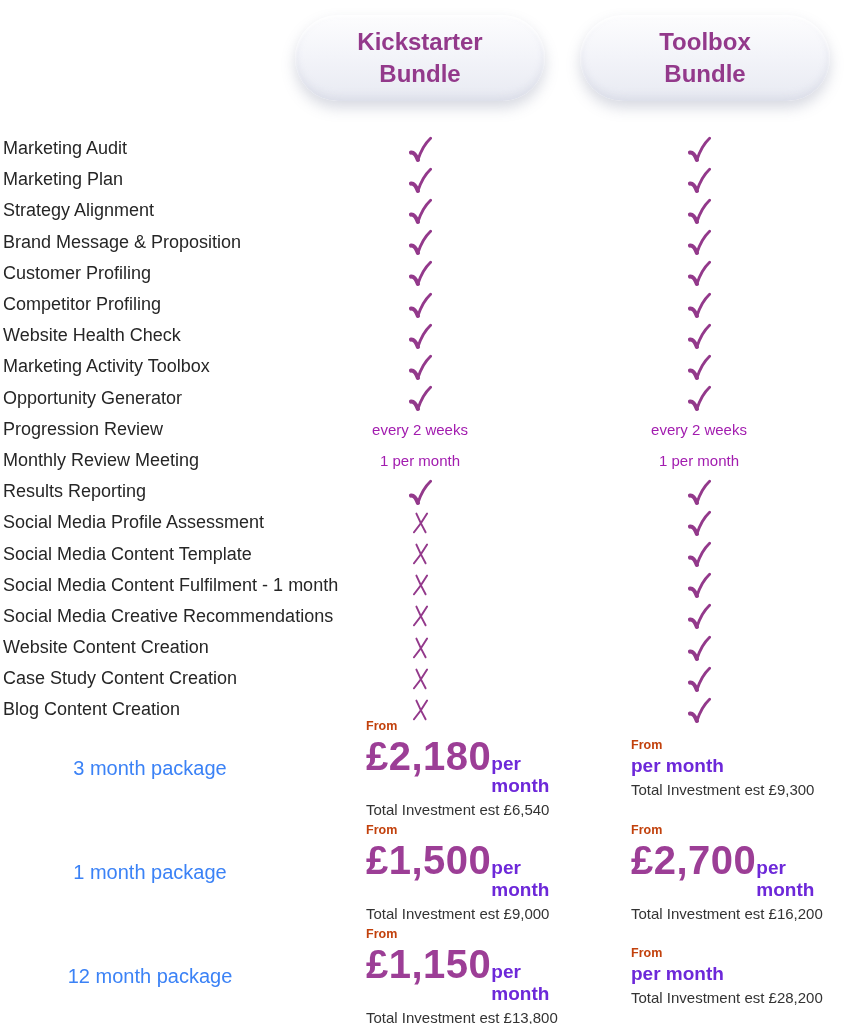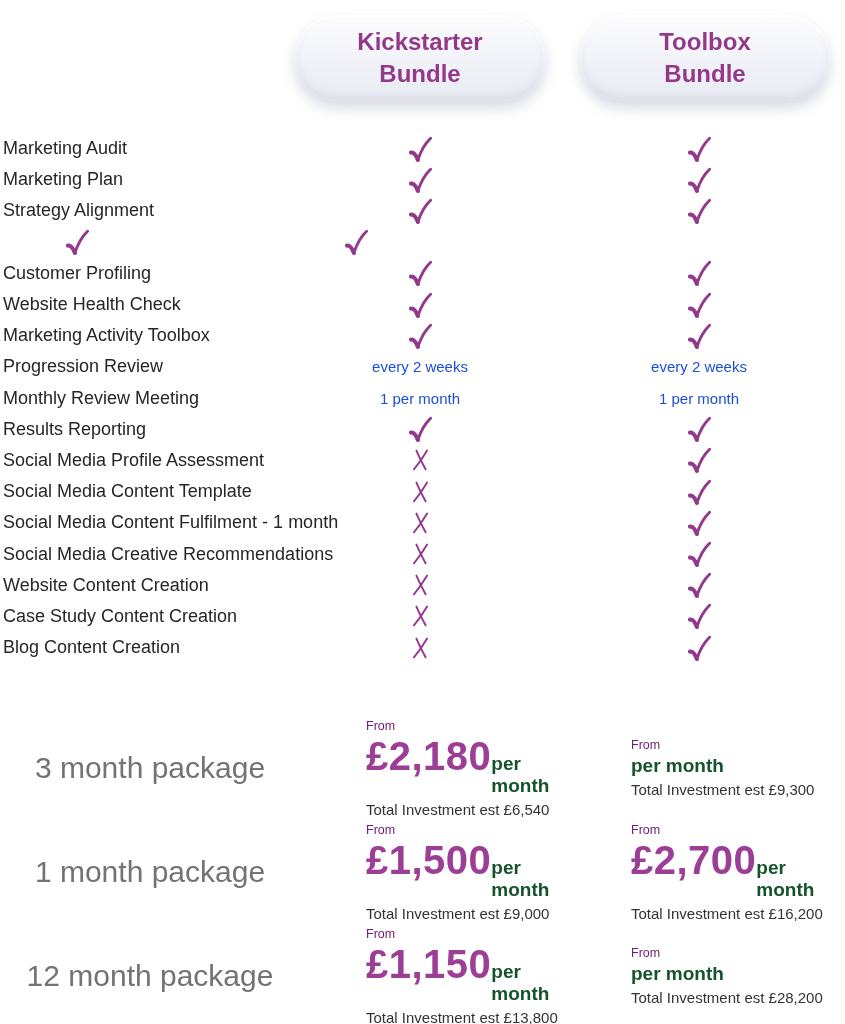"Brand Message & Proposition" div.feature-label { html: none -> <div>Brand Message &amp; Proposition</div> }
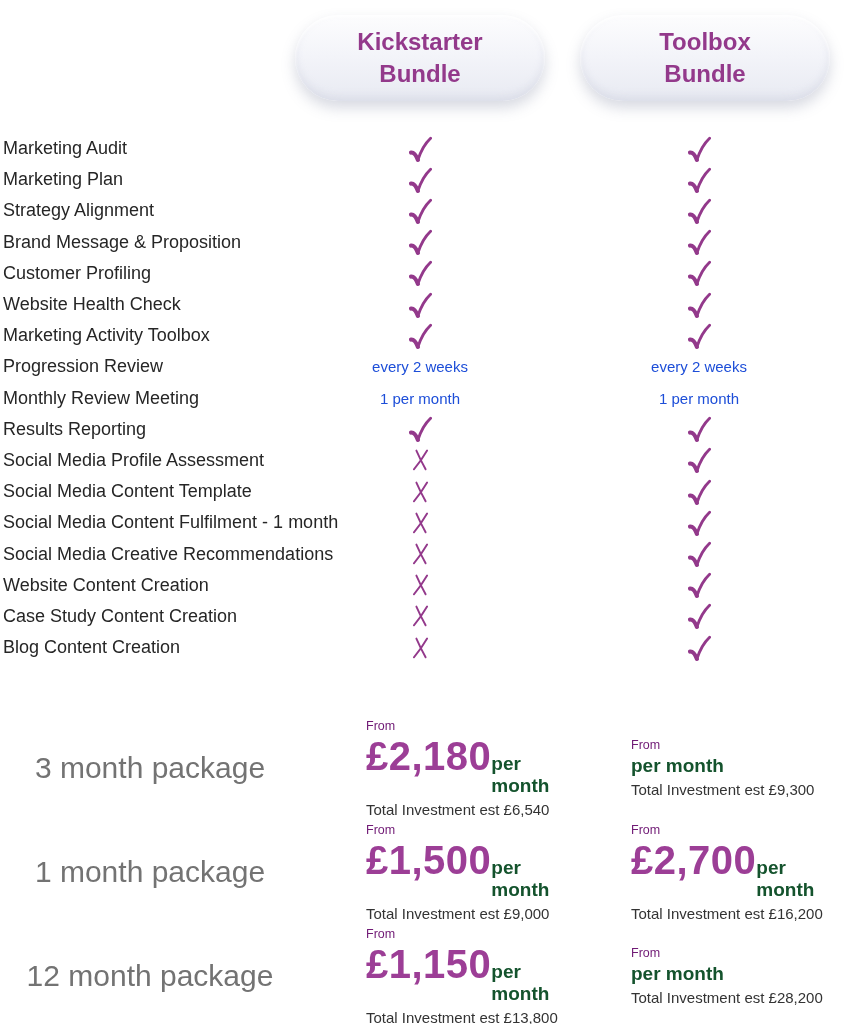"Competitor Profiling" div.feature-row { html: none -> <div> <div>Competitor Profiling</div> <div> <svg> <path></path> <path></path> </svg> </div> <div></div> <div> <svg> <path></path> <path></path> </svg> </div> </div> }
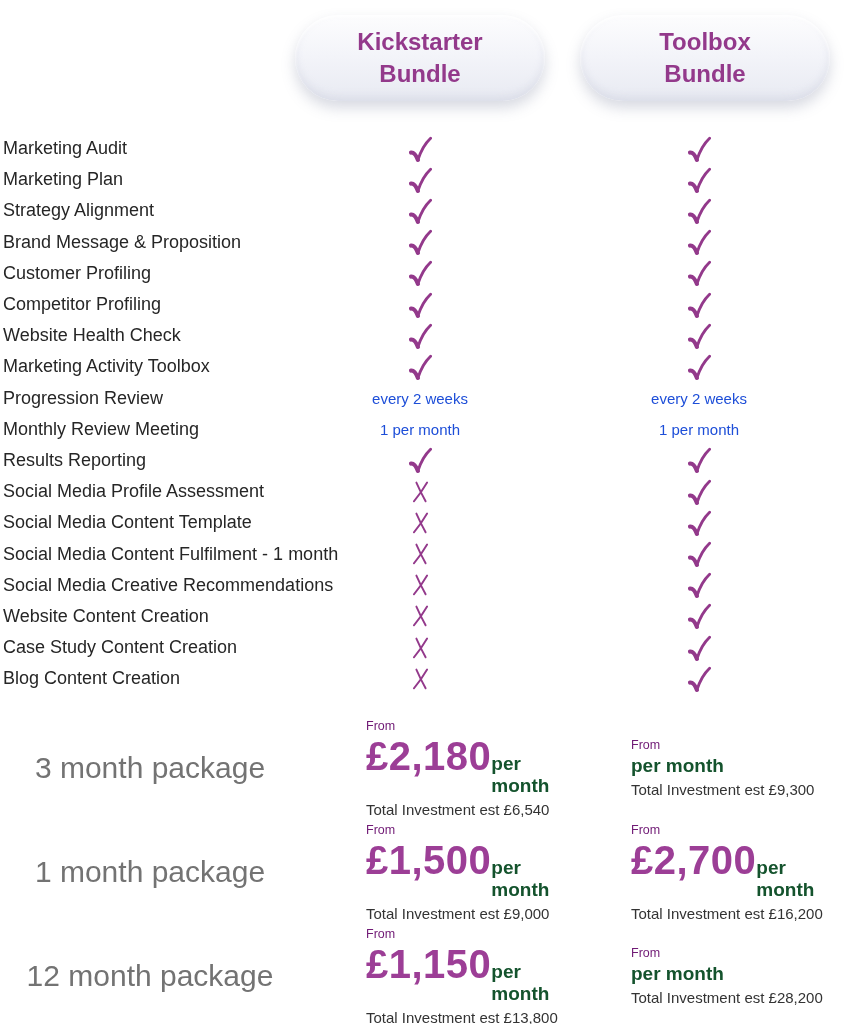"Opportunity Generator" div.feature-row { html: none -> <div> <div>Opportunity Generator</div> <div> <svg> <path></path> <path></path> </svg> </div> <div></div> <div> <svg> <path></path> <path></path> </svg> </div> </div> }
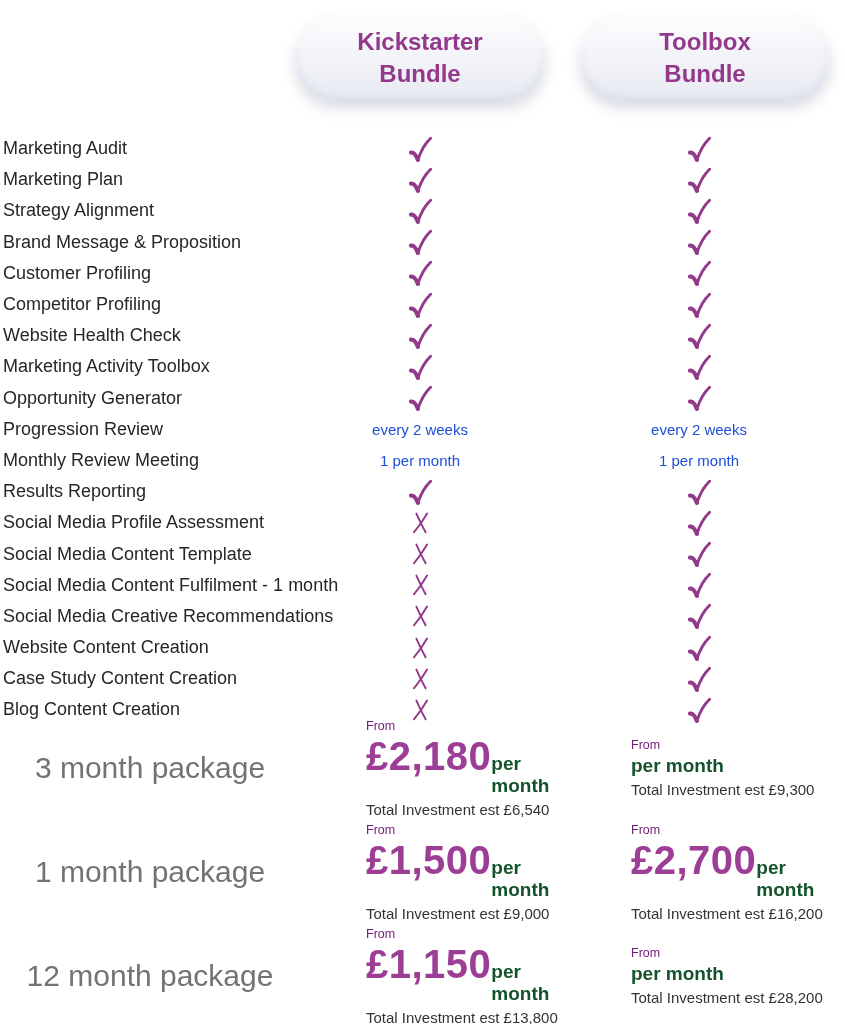"every 2 weeks" .freq { color: #1d4ed8 -> #a21caf }
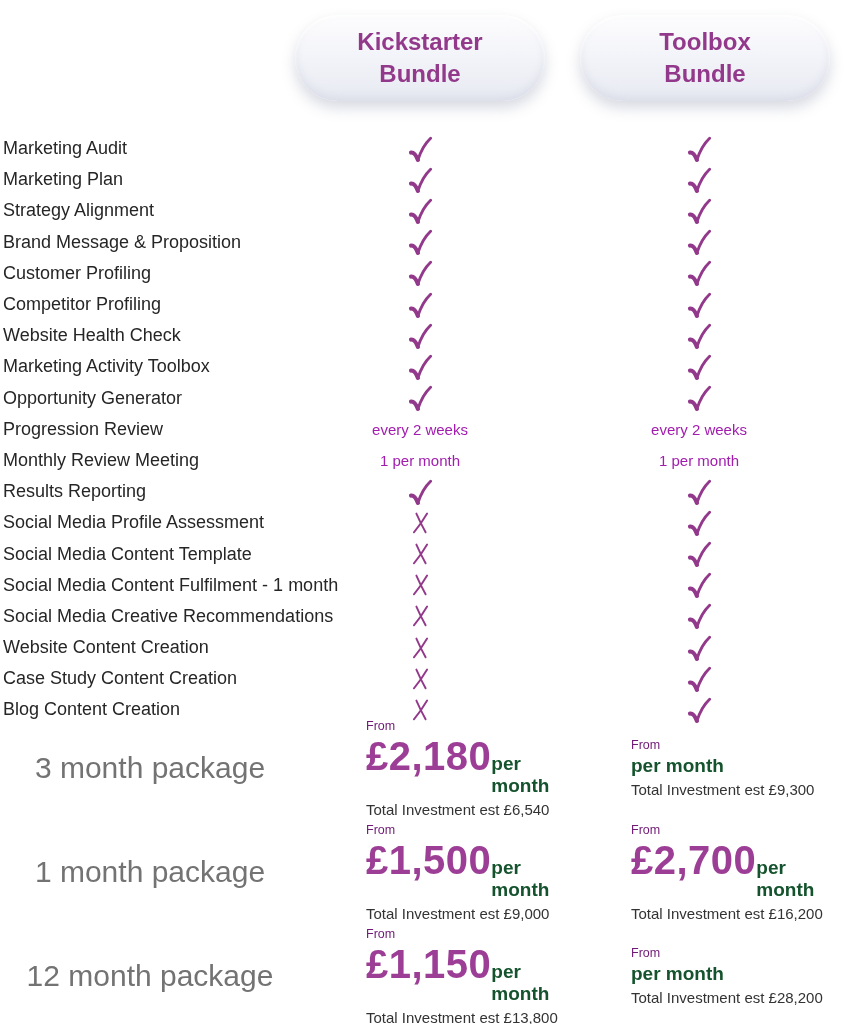"From" .from { color: #701a75 -> #c2410c; font-weight: normal -> bold }
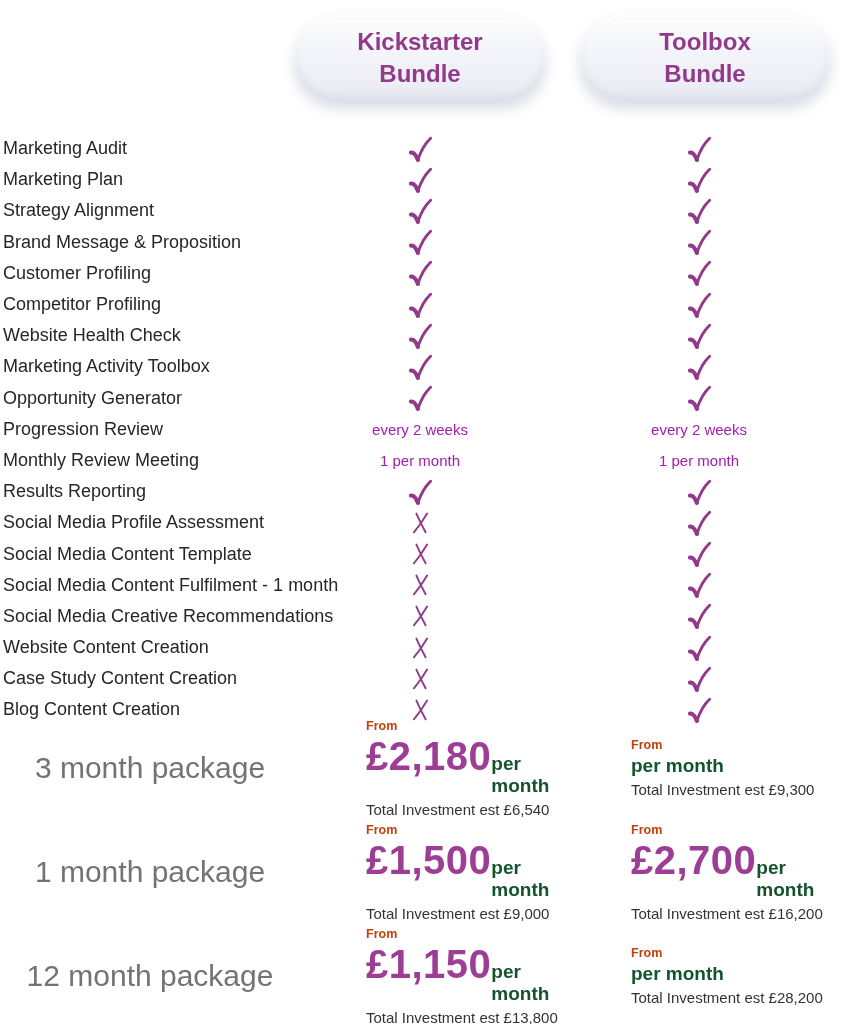"3 month package" .package-label { color: #737373 -> #3b82f6; font-size: 30px -> 20px }
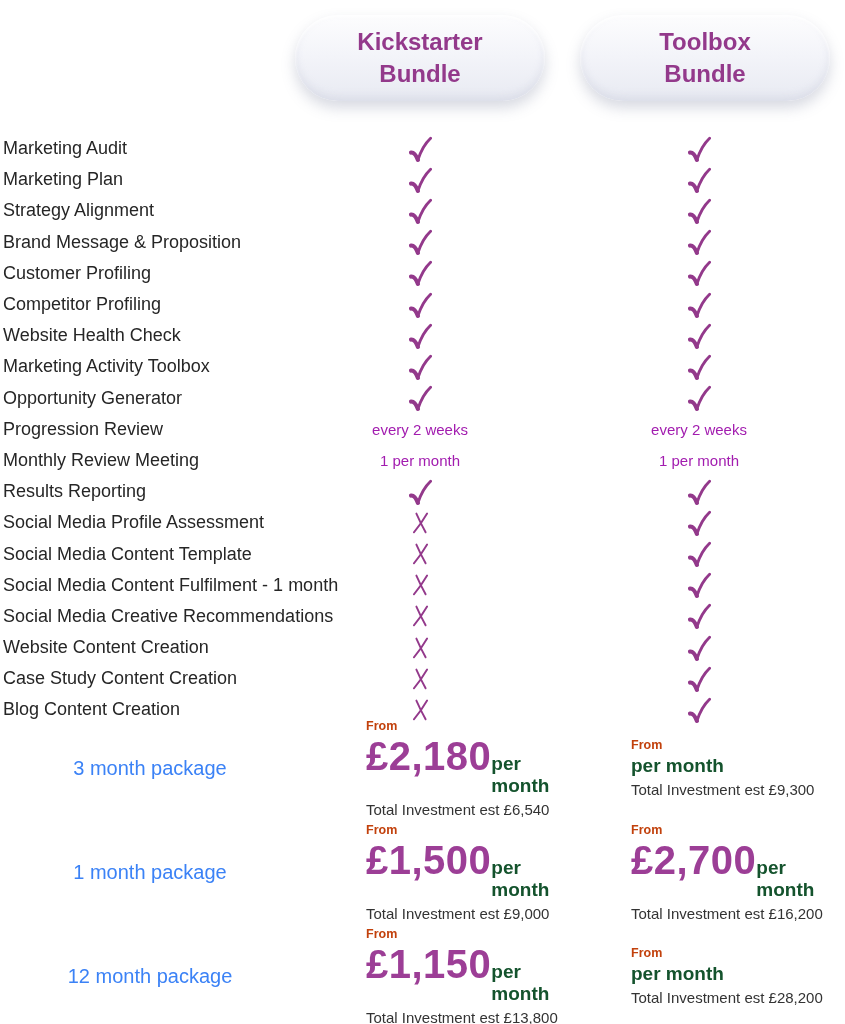"per month" .per { color: #14532d -> #6d28d9 }
